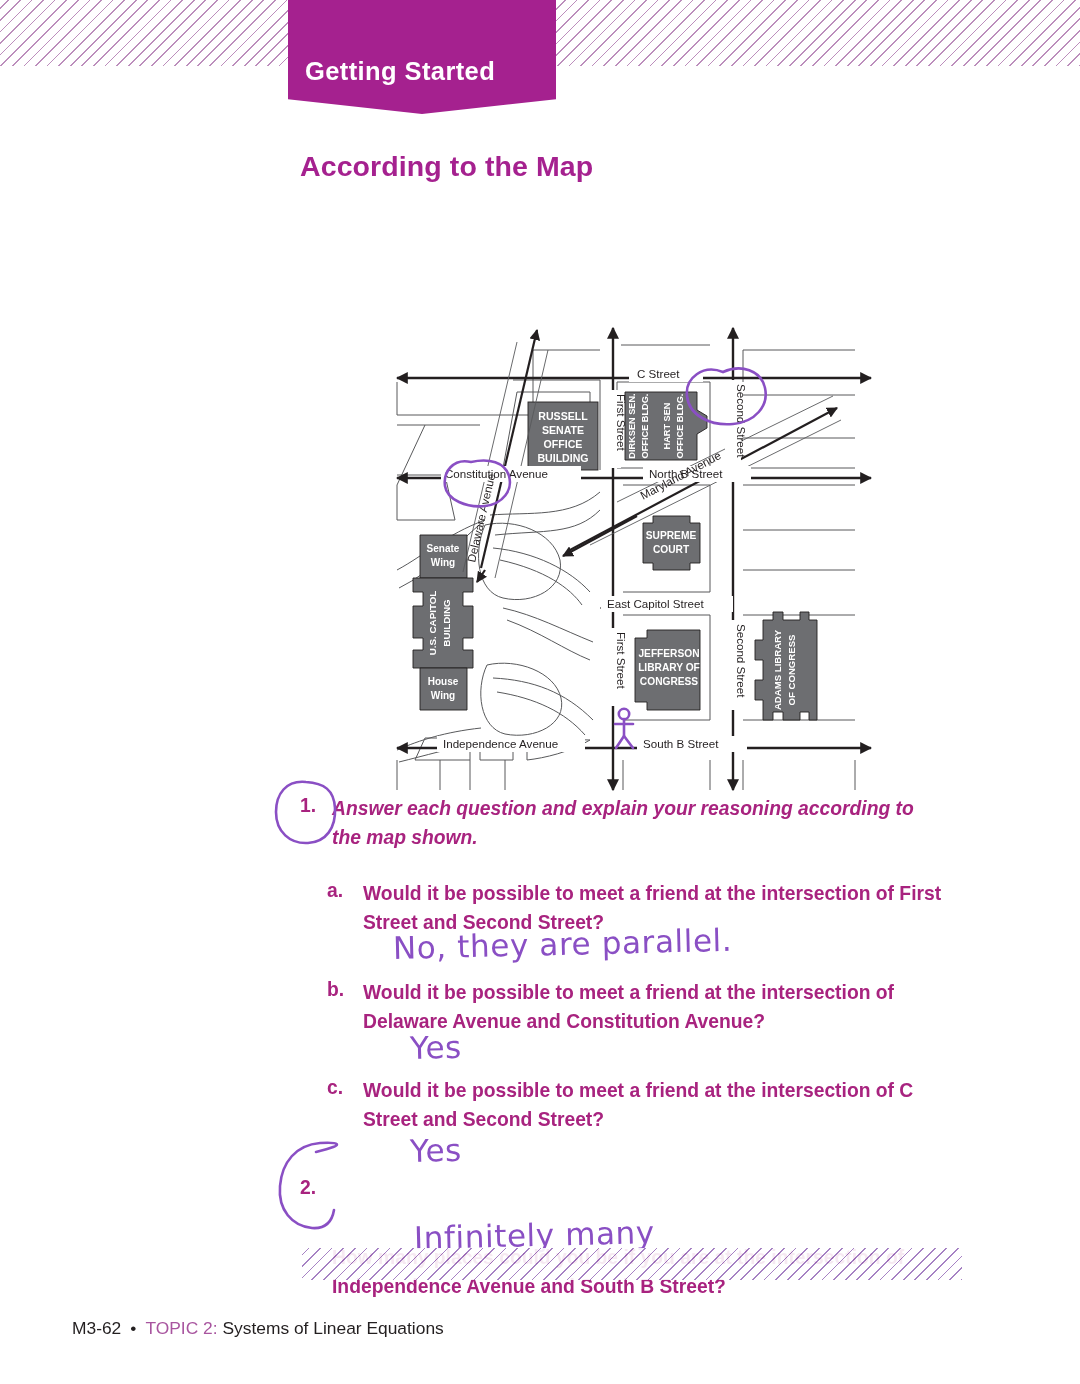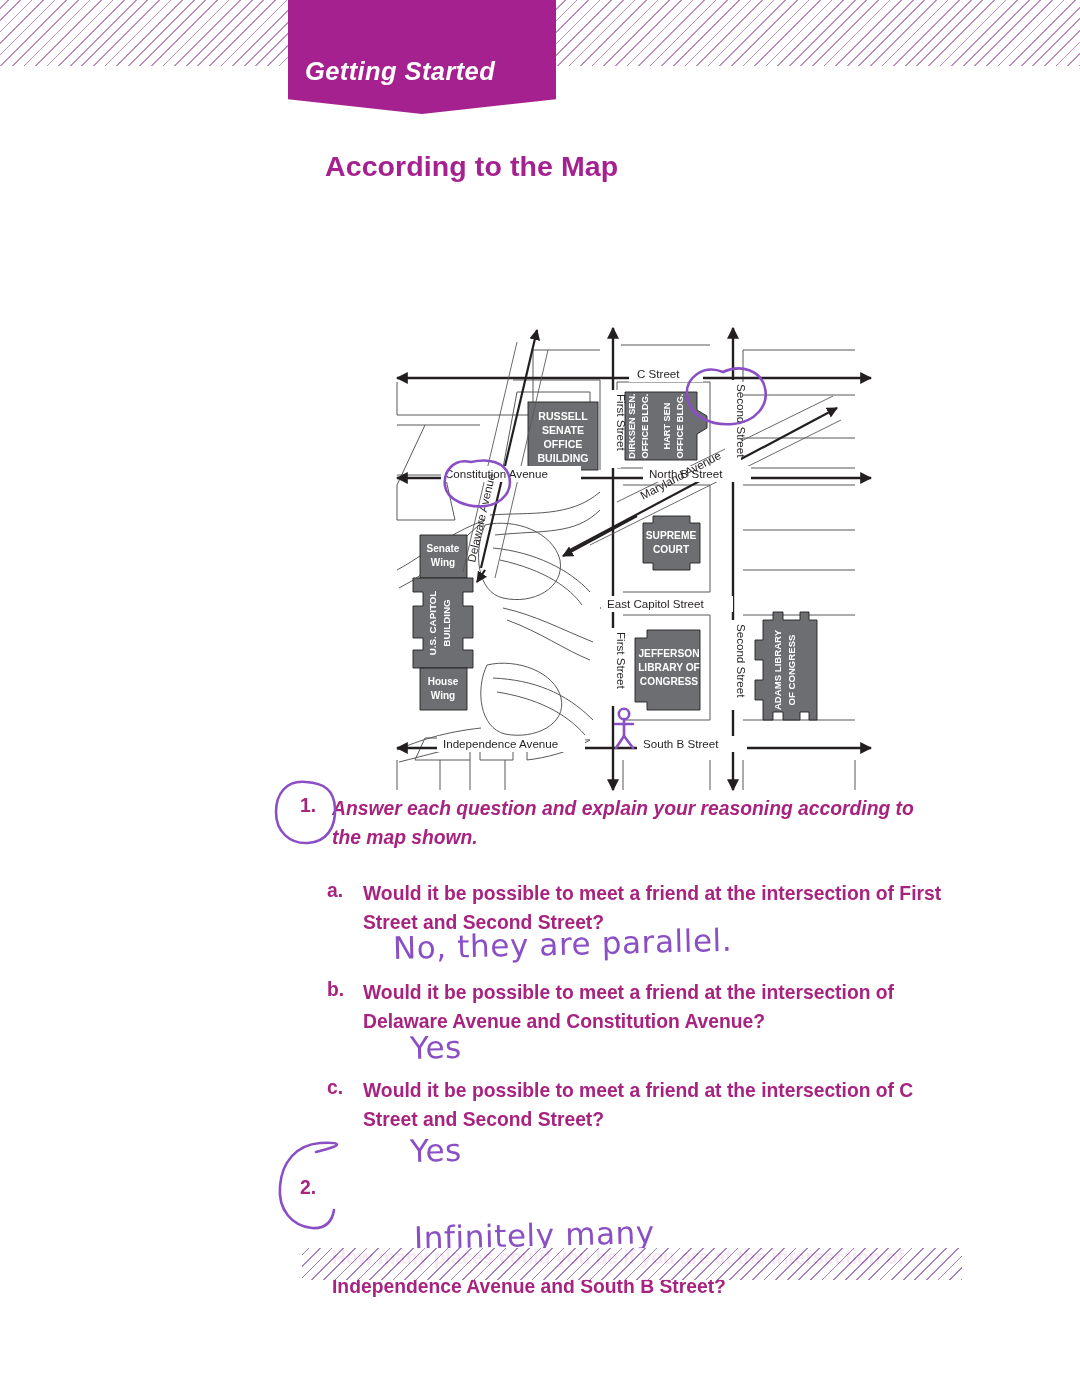"Getting Started" .banner { font-style: italic -> none }
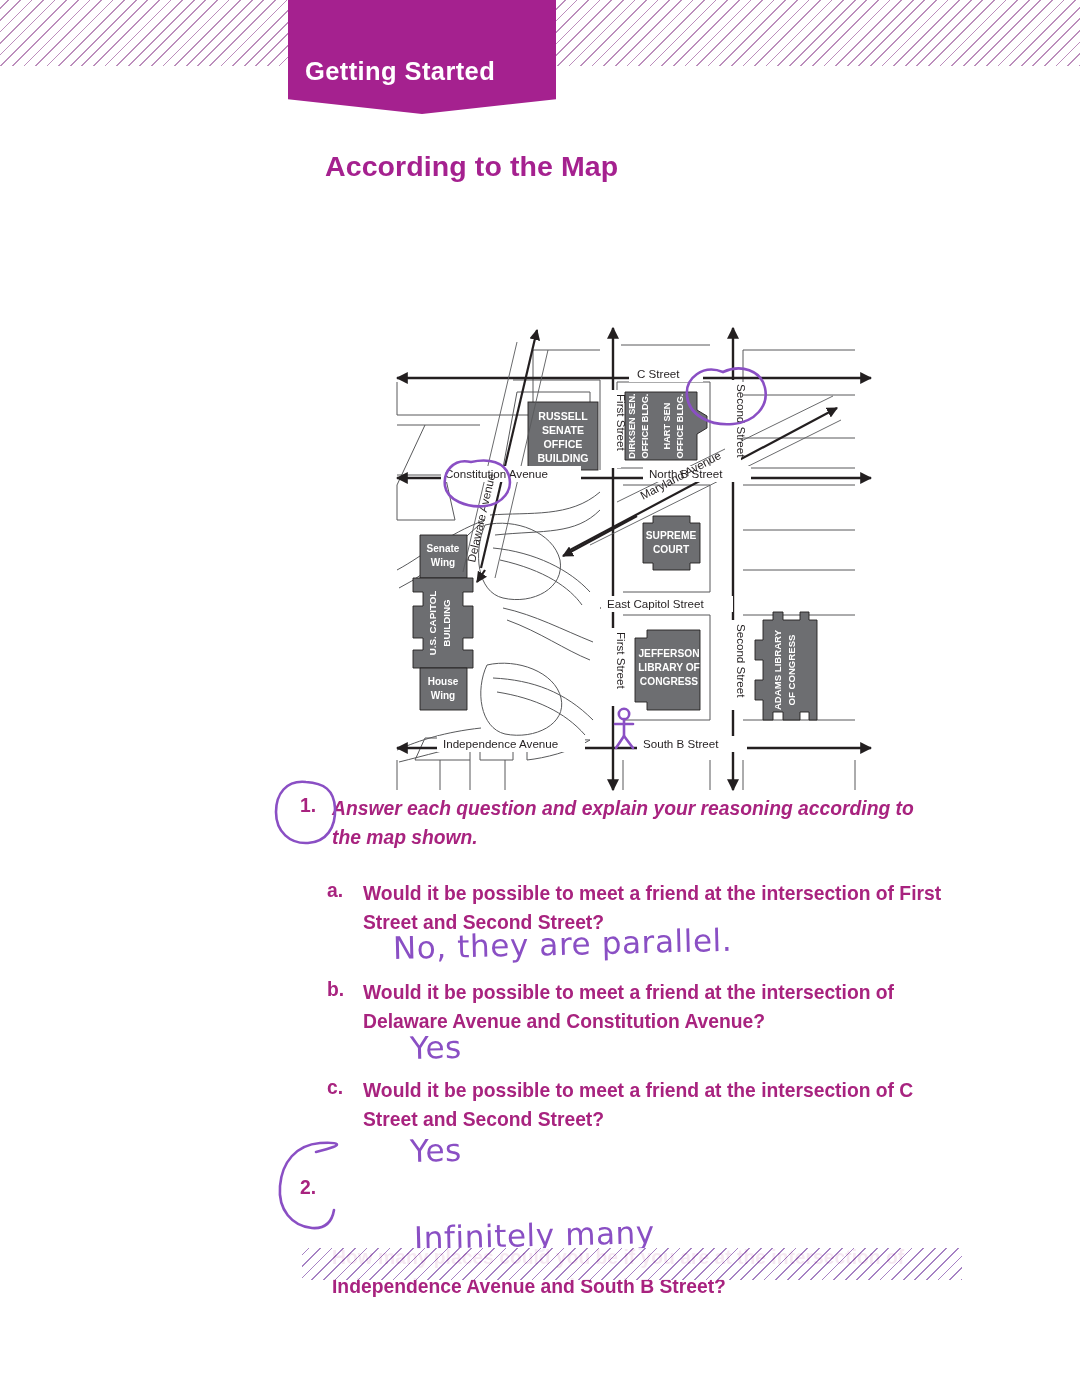"According to the Map" .lesson-title { margin-left: 25px -> none }
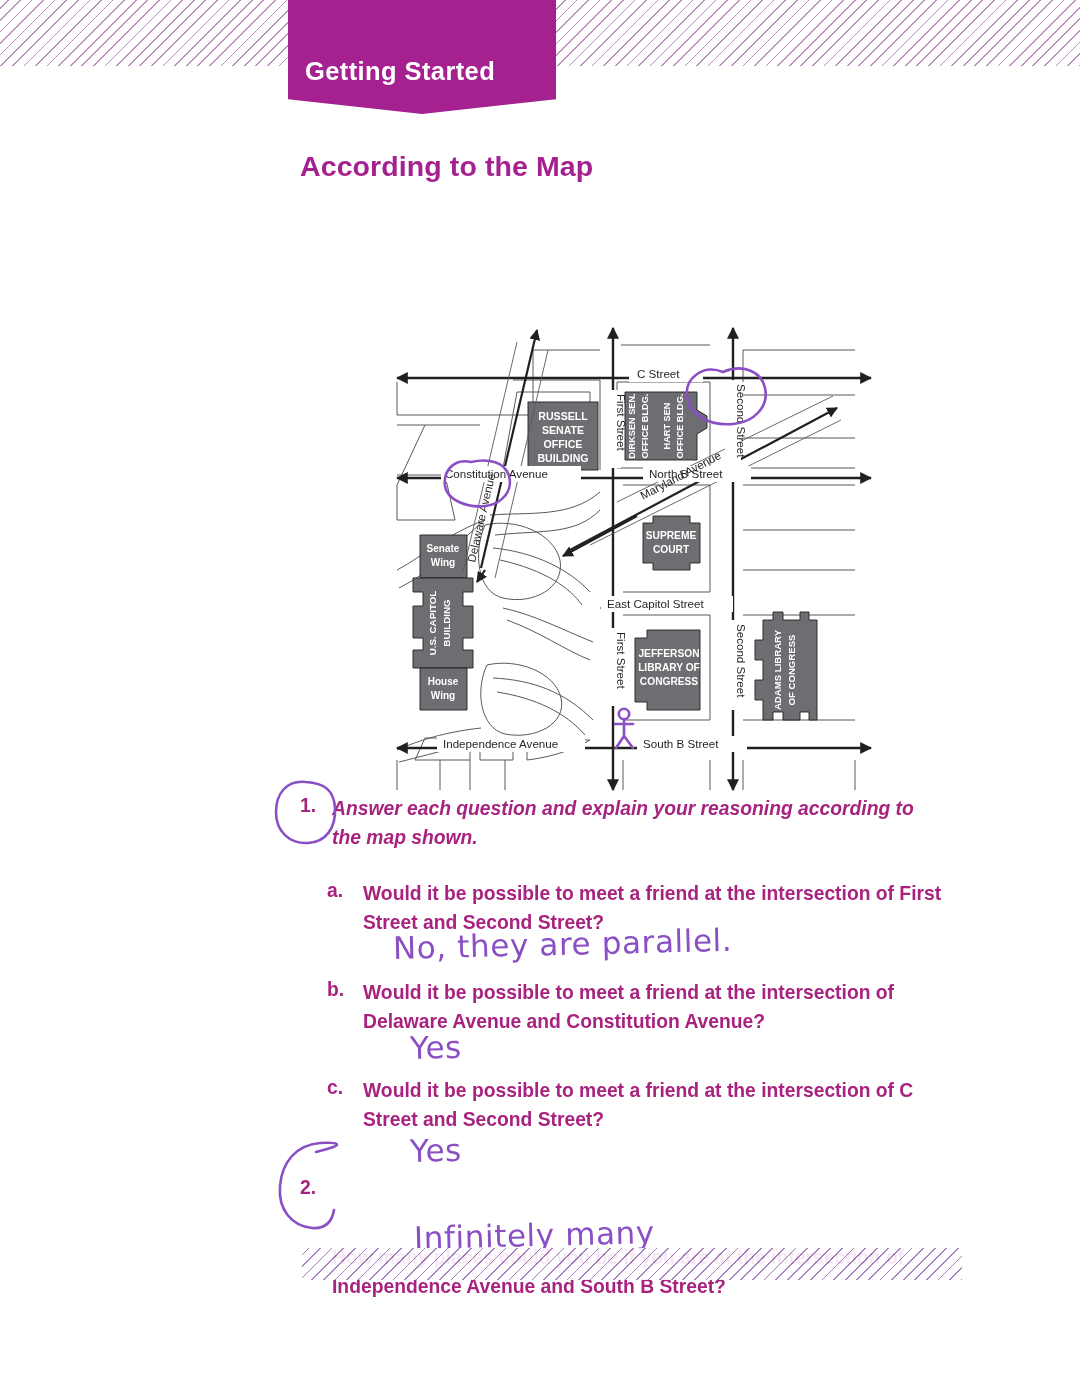"M3-62 • TOPIC 2: Systems" div.footer { html: none -> <div> <span>M3-62</span><span>•</span><span>TOPIC 2:</span> <span>Systems of Linear Equations</span> </div> }
